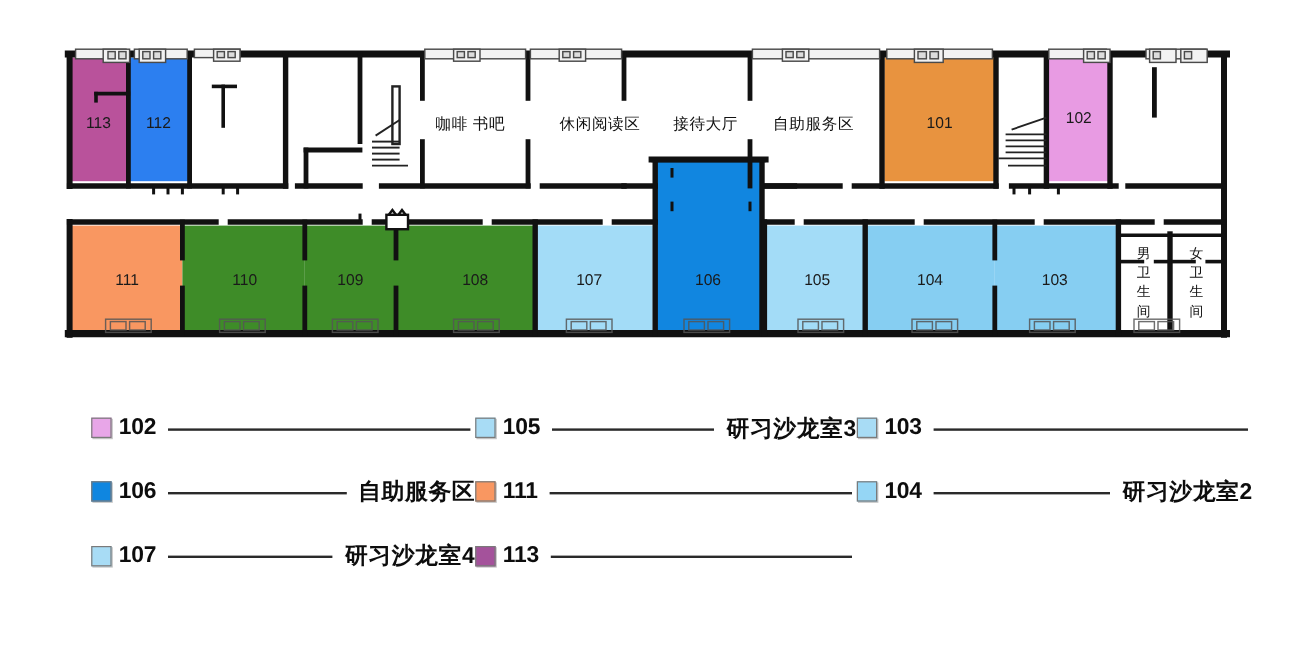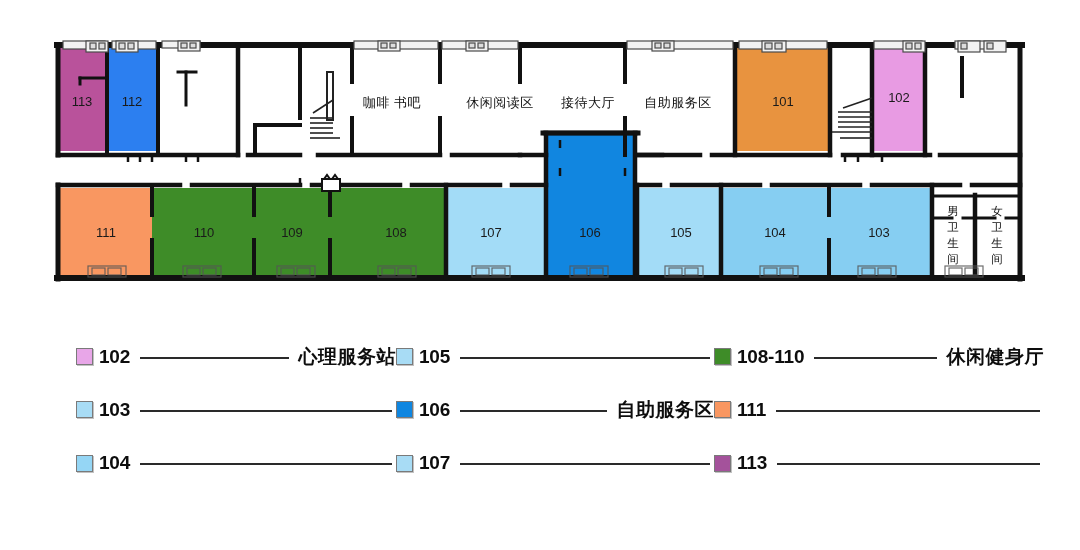"心理服务站" span.lg-name { html: <span>心理服务站</span> -> none }
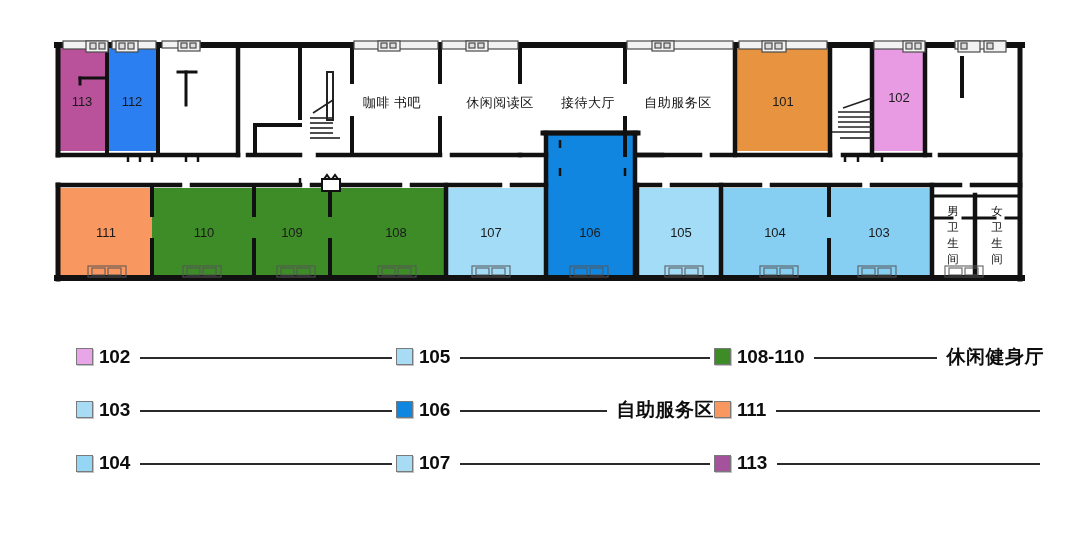"研习沙龙室3" span.lg-name { html: none -> <span>研习沙龙室3</span> }
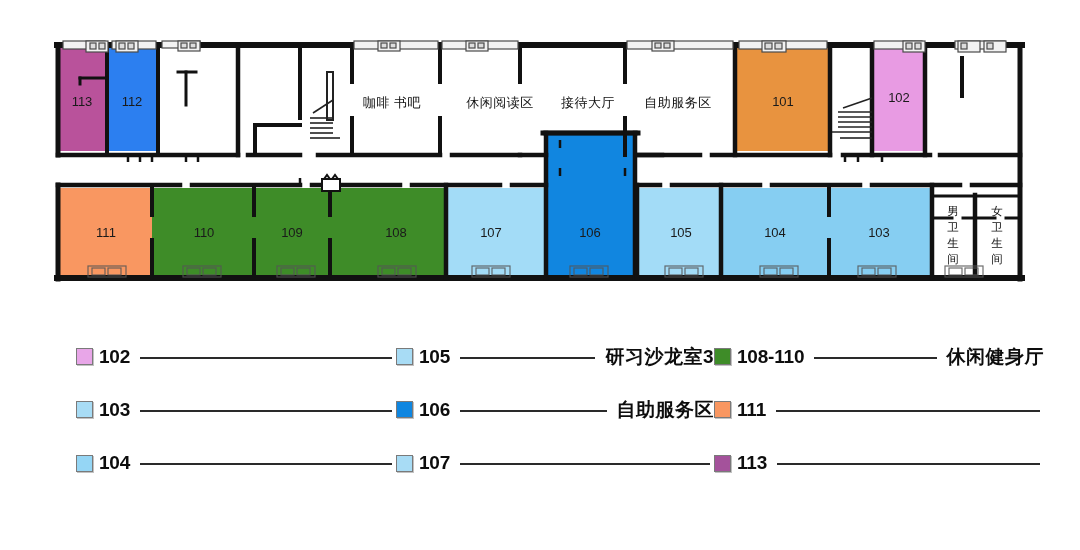"108-110" div.legend-item { html: <div> <span></span> <span>108-110</span> <span></span> <span>休闲健身厅</span> </div> -> none }
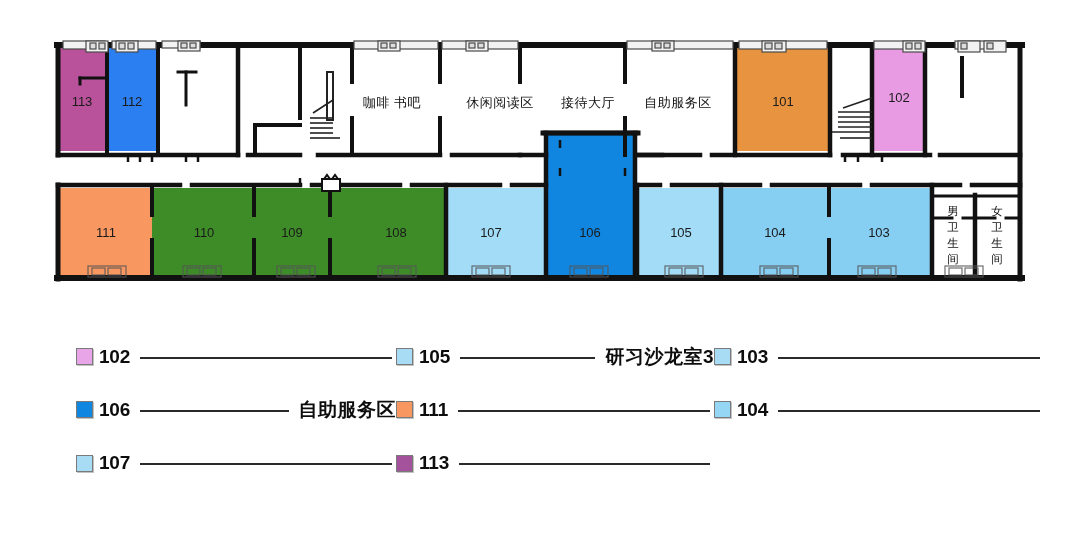"研习沙龙室2" span.lg-name { html: none -> <span>研习沙龙室2</span> }
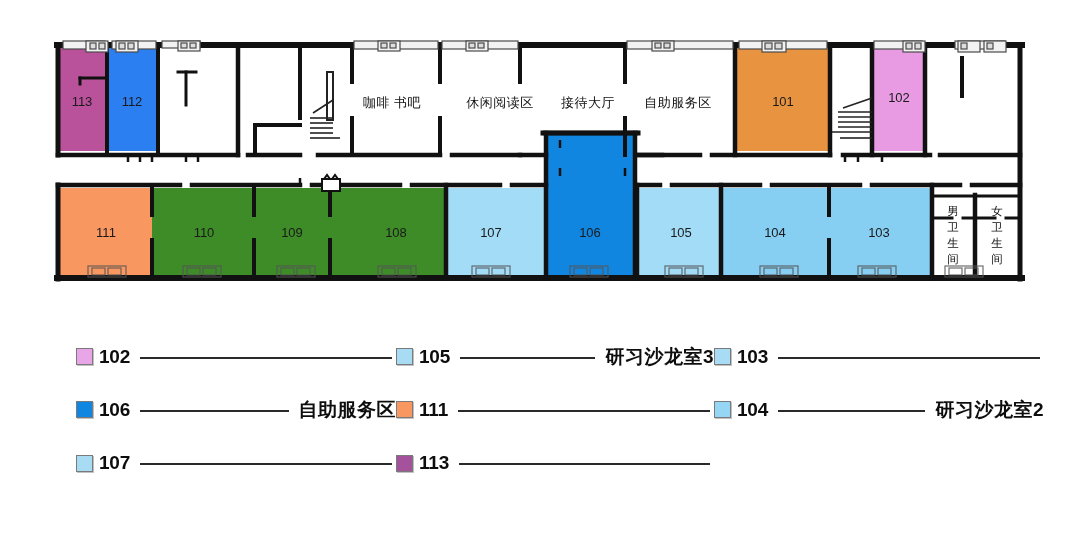"研习沙龙室4" span.lg-name { html: none -> <span>研习沙龙室4</span> }
